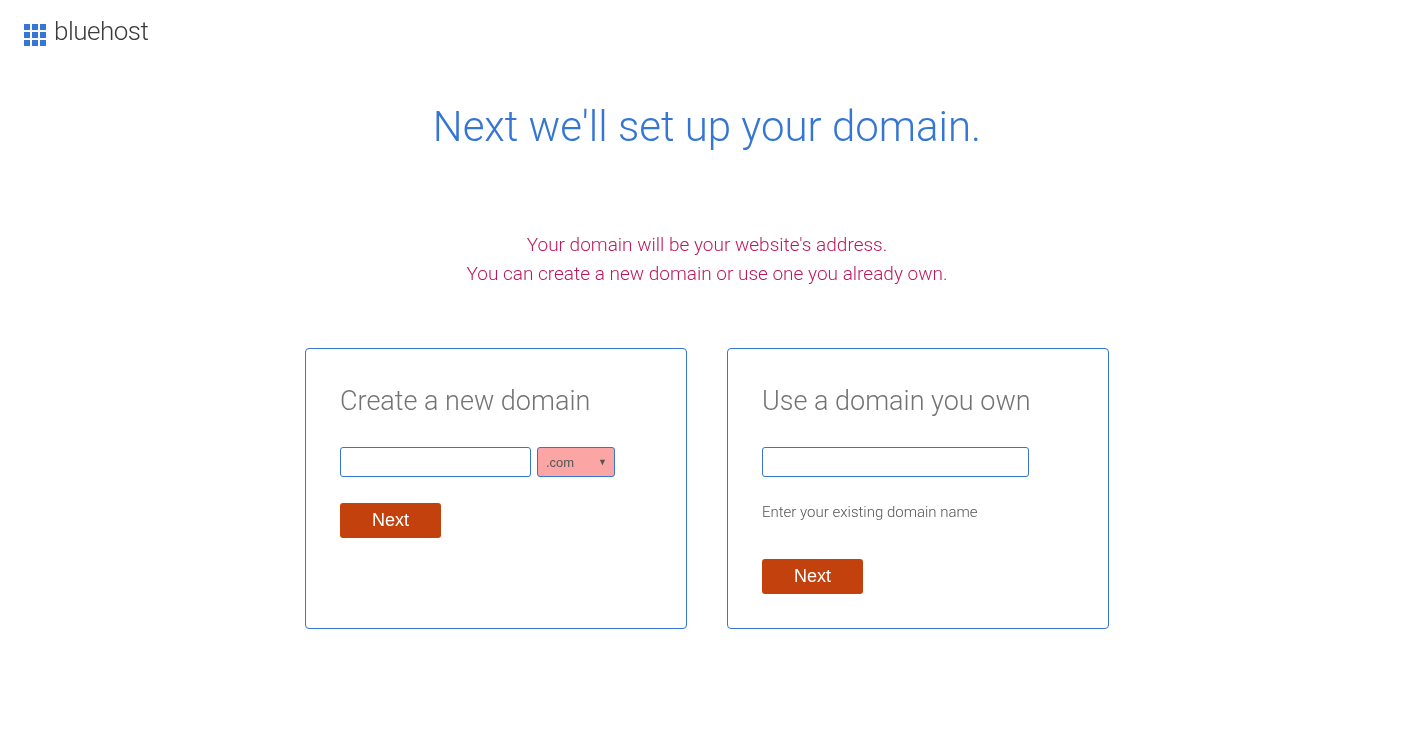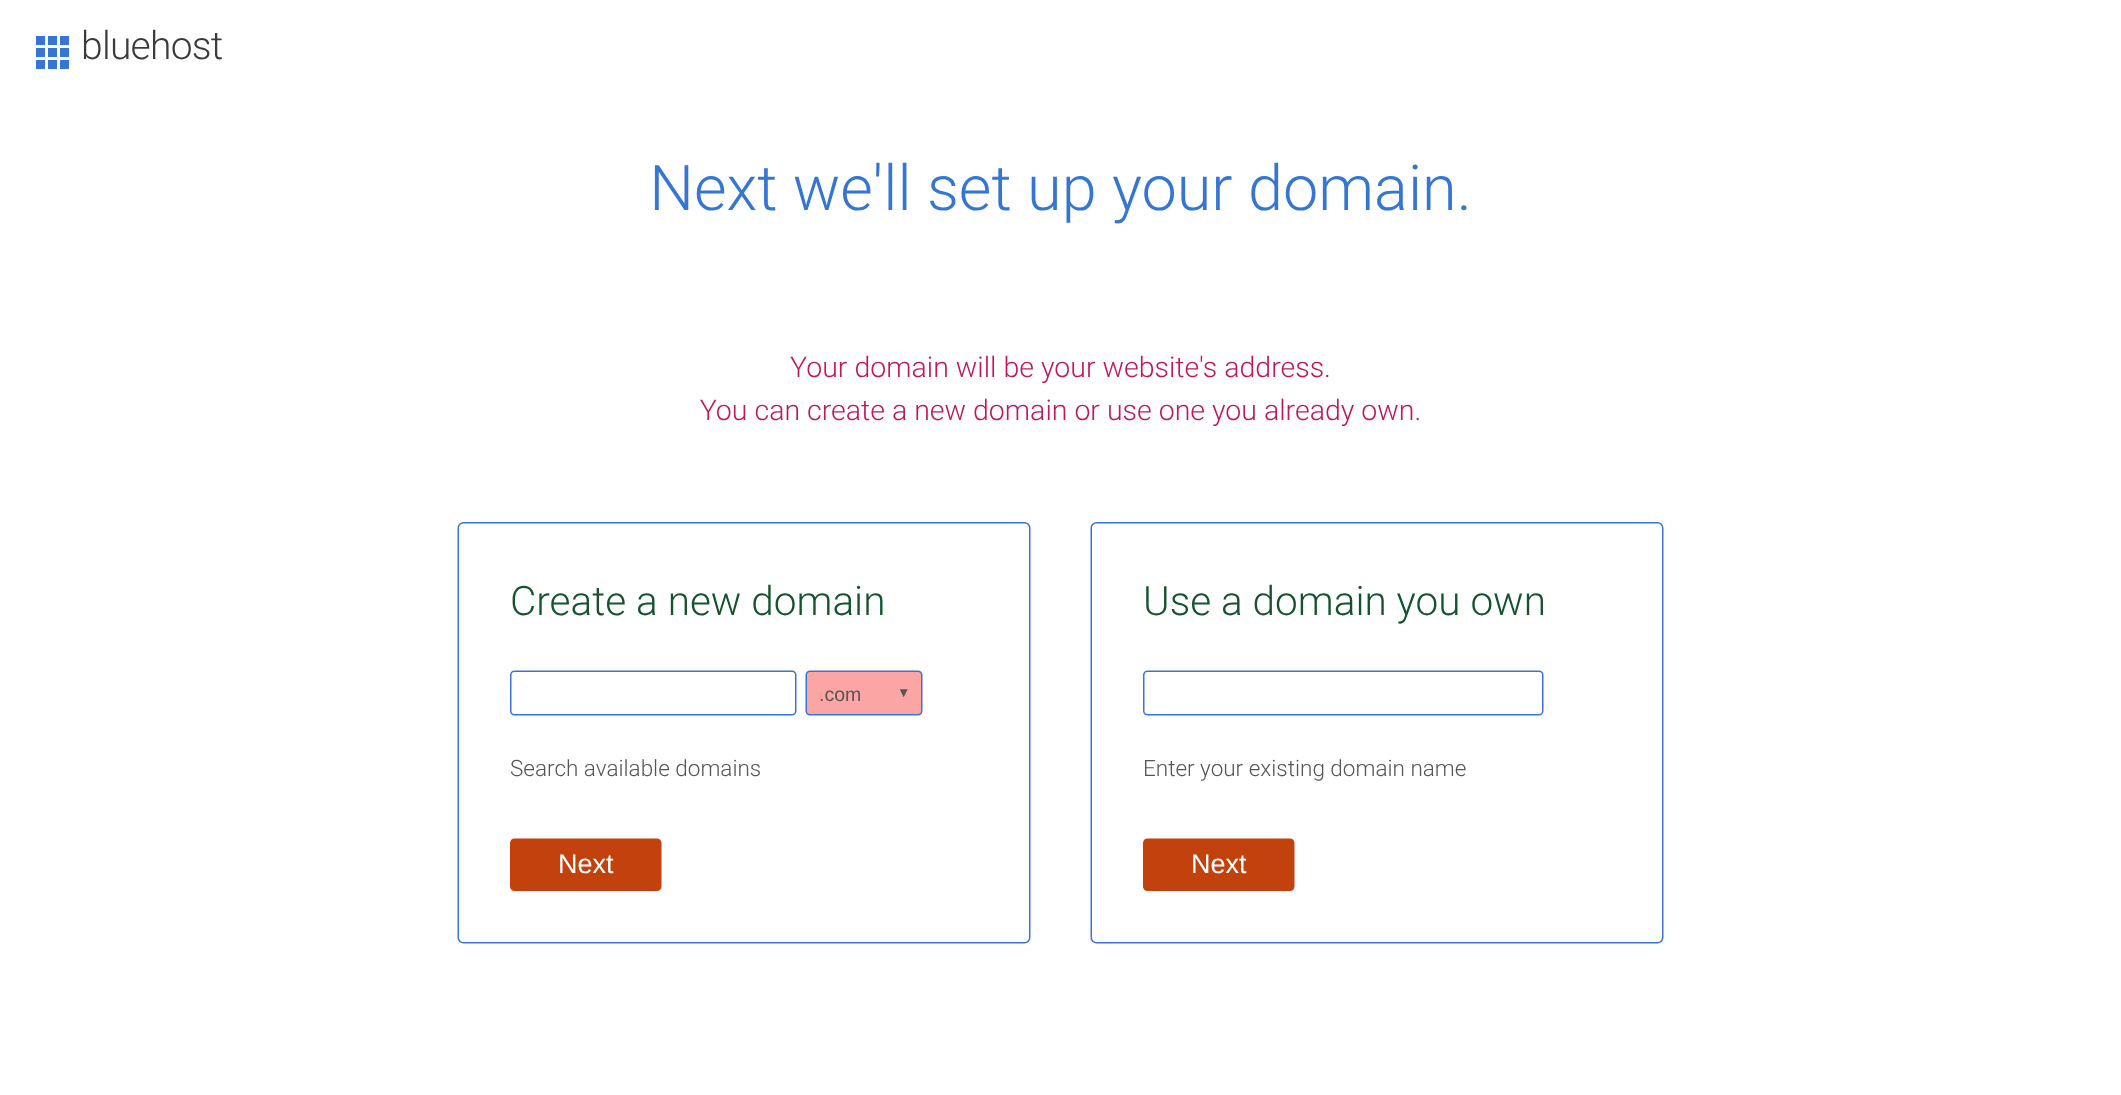"Create a new domain" .card-title { color: #14532d -> #737373 }
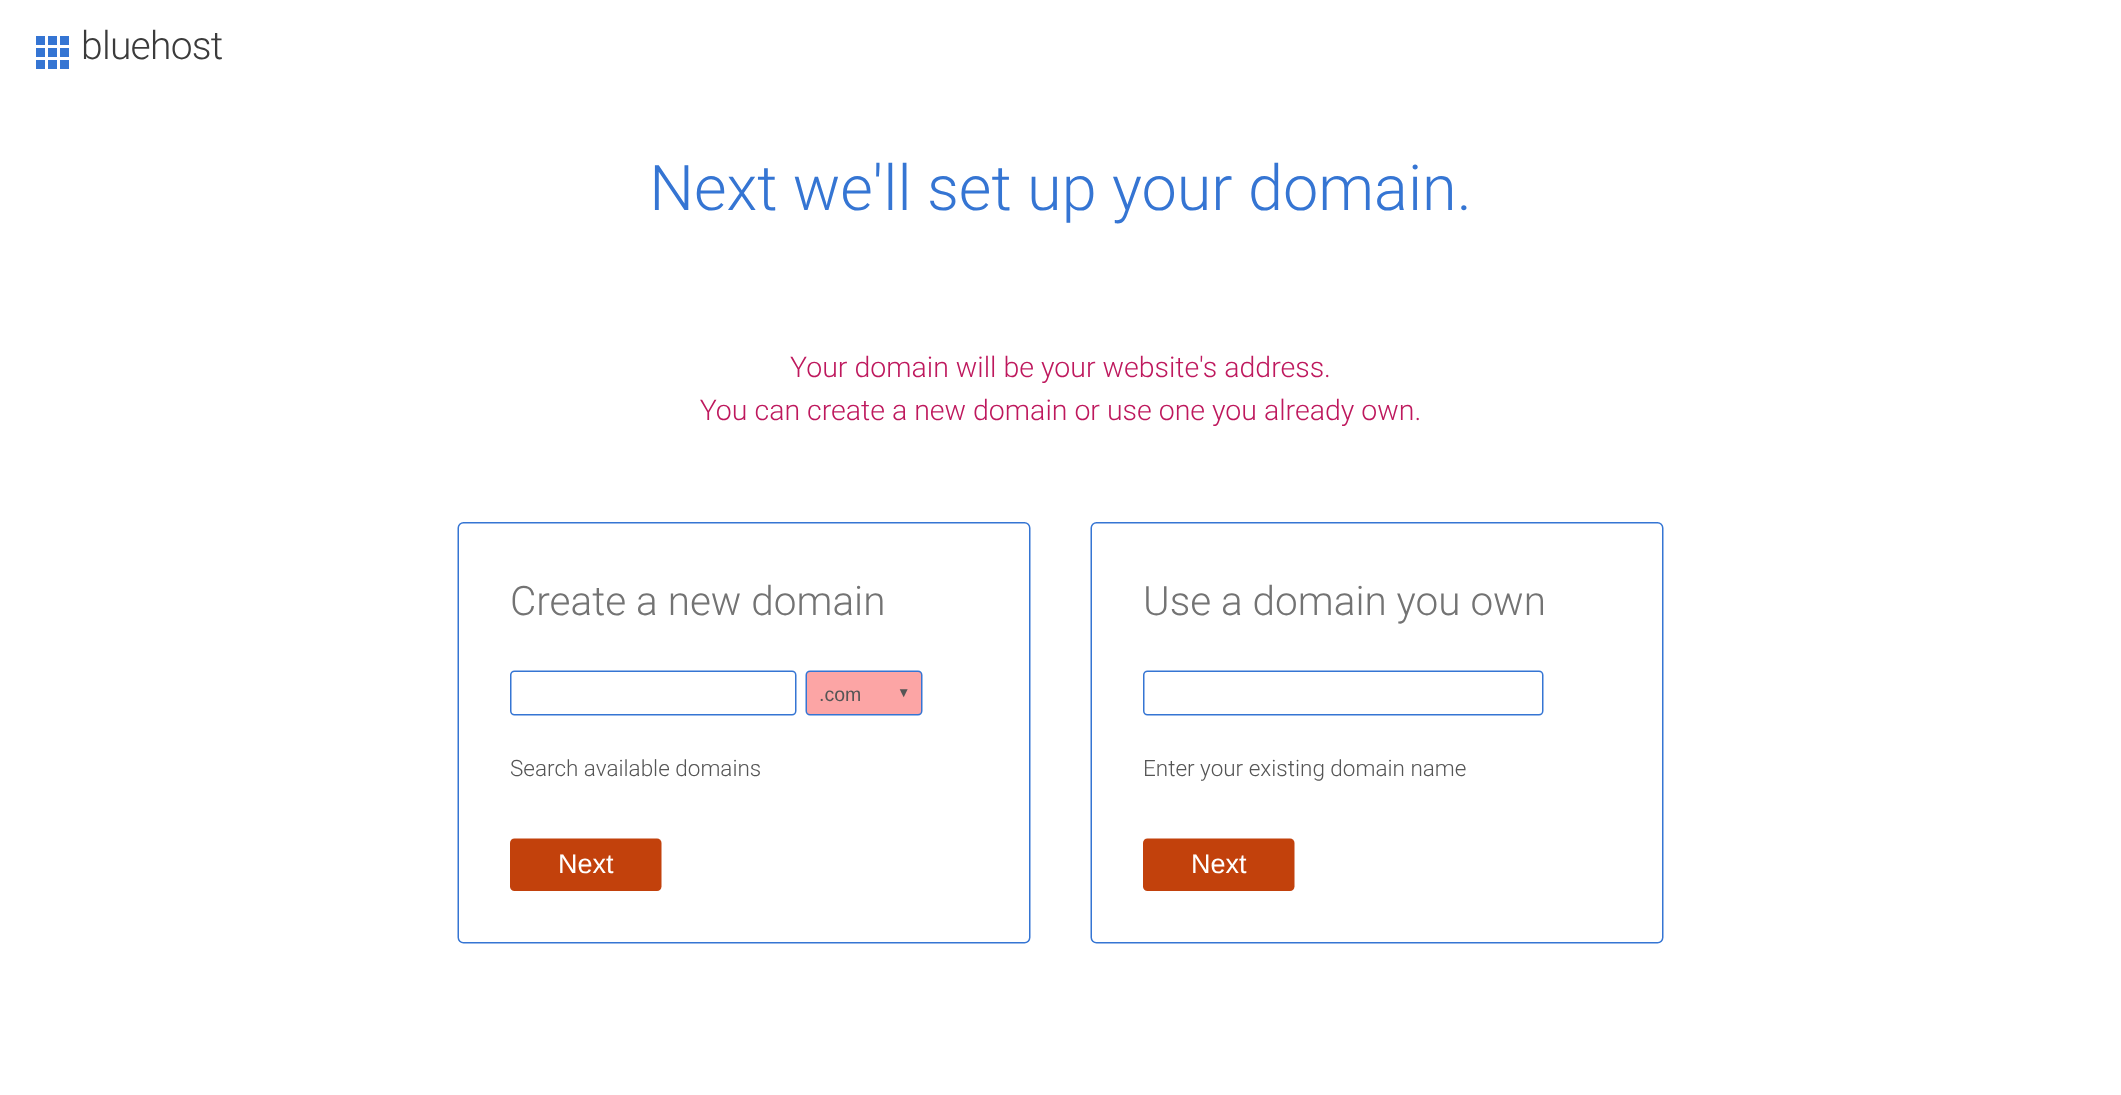"Search available domains" div.hint { html: <div>Search available domains</div> -> none }
